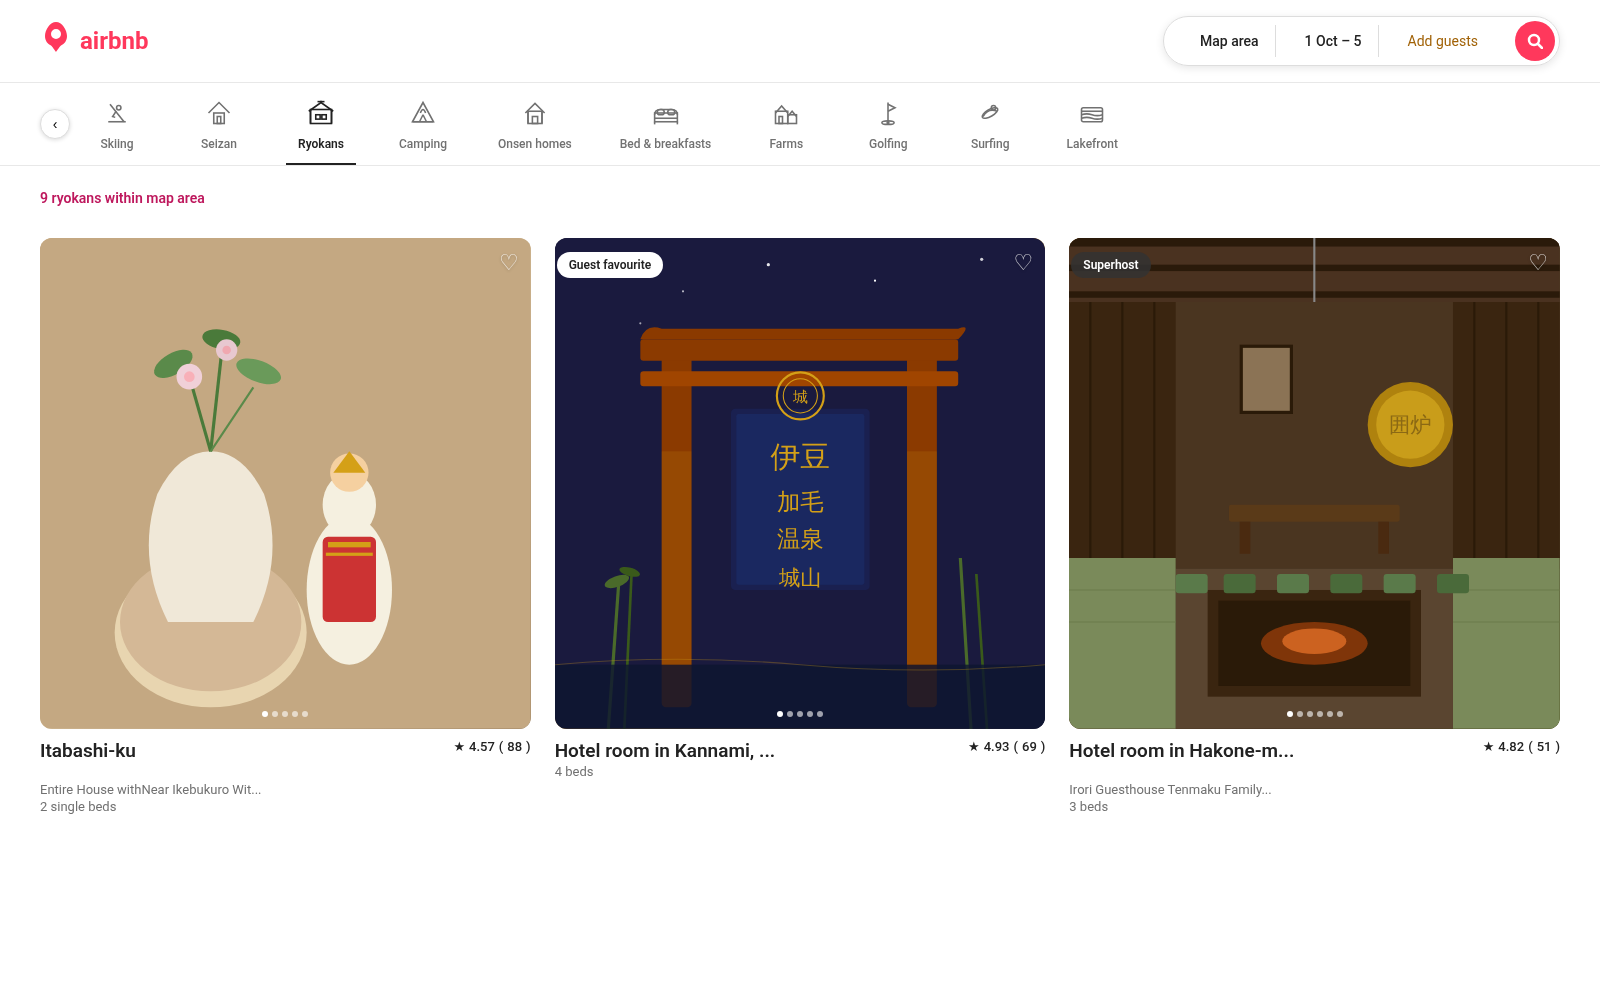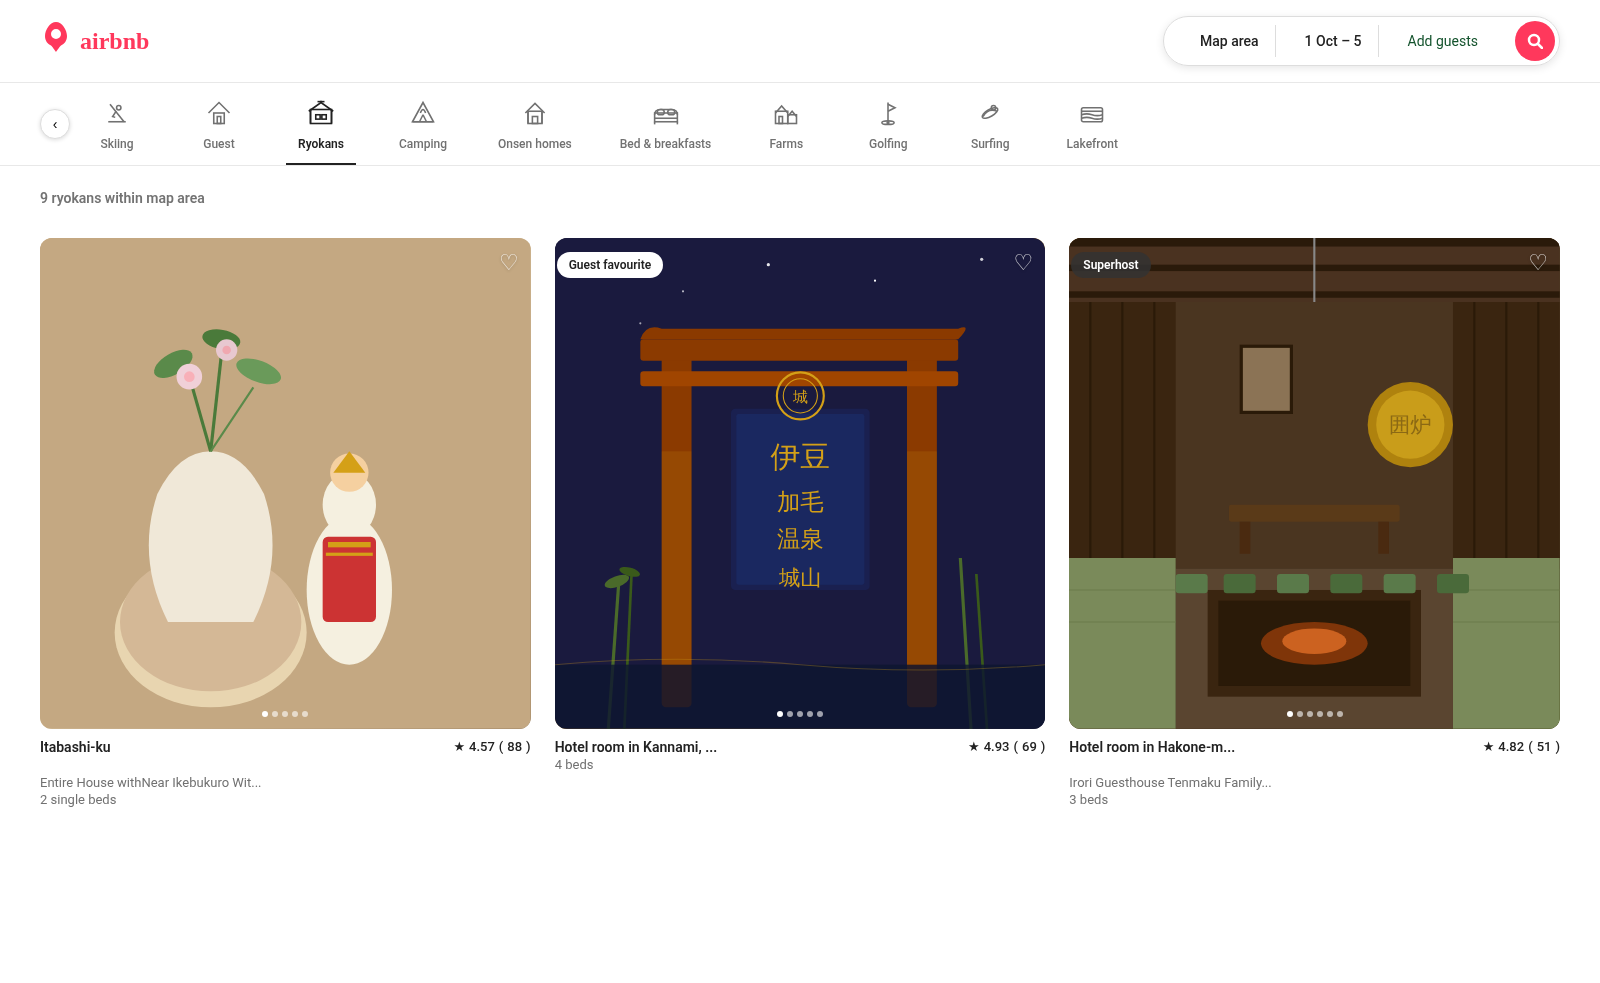"airbnb" .logo-area { font-family: Liberation Serif, serif -> none }
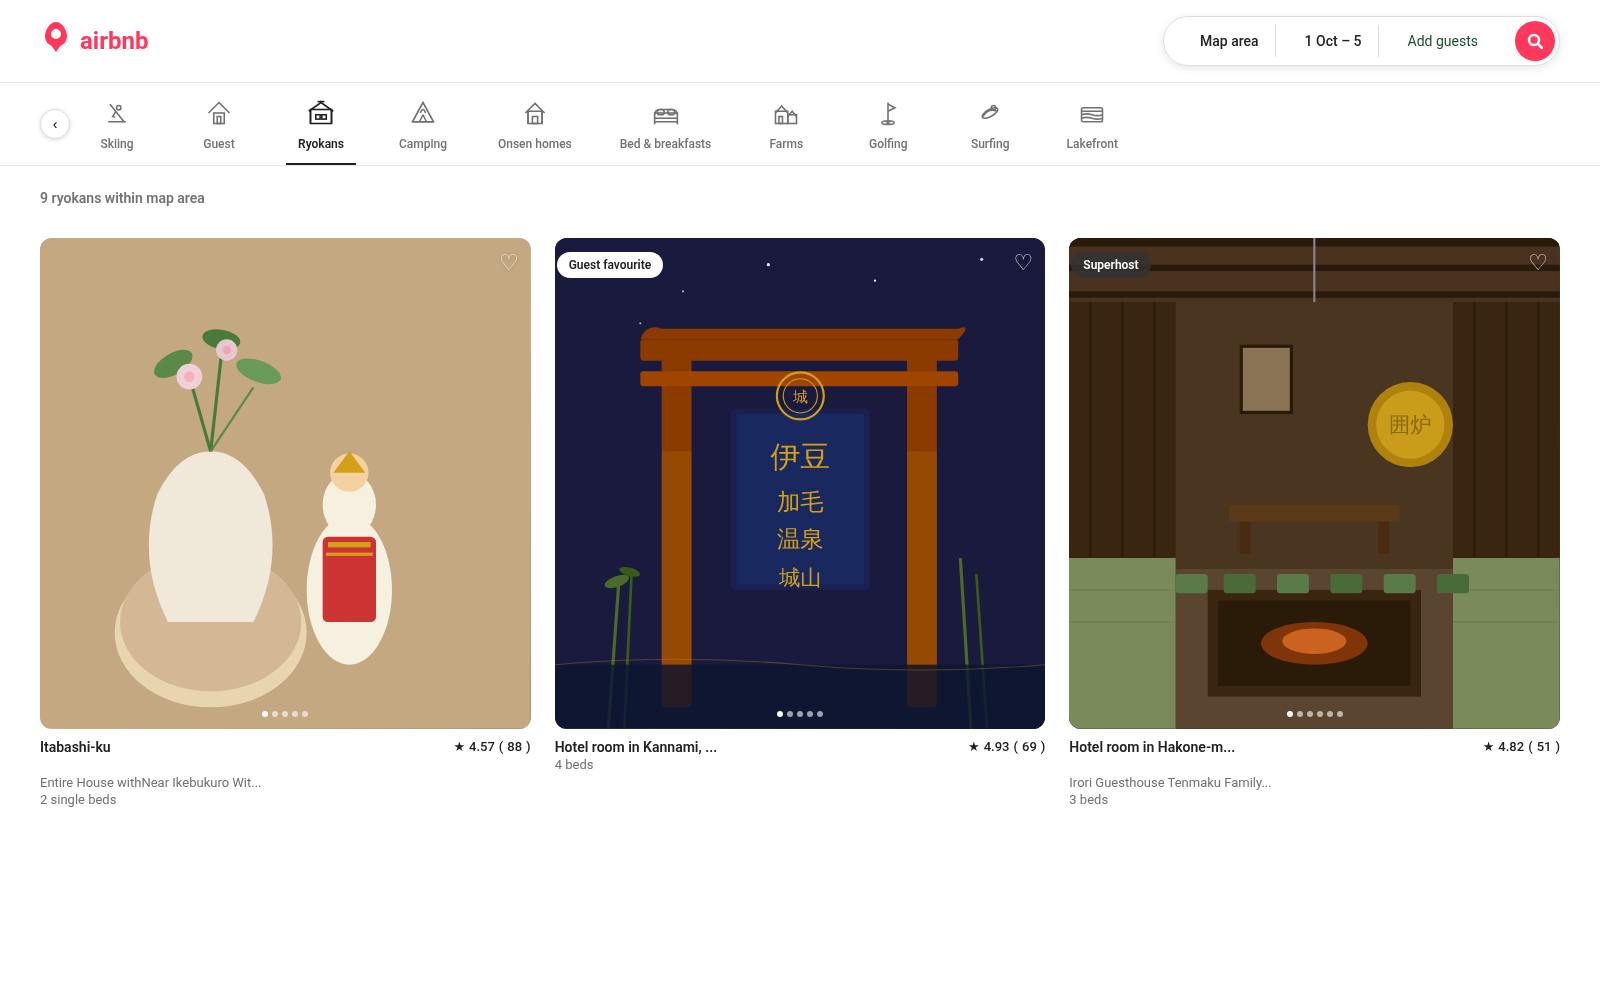"Add guests" .search-segment:last-of-type { color: #14532d -> #a16207 }
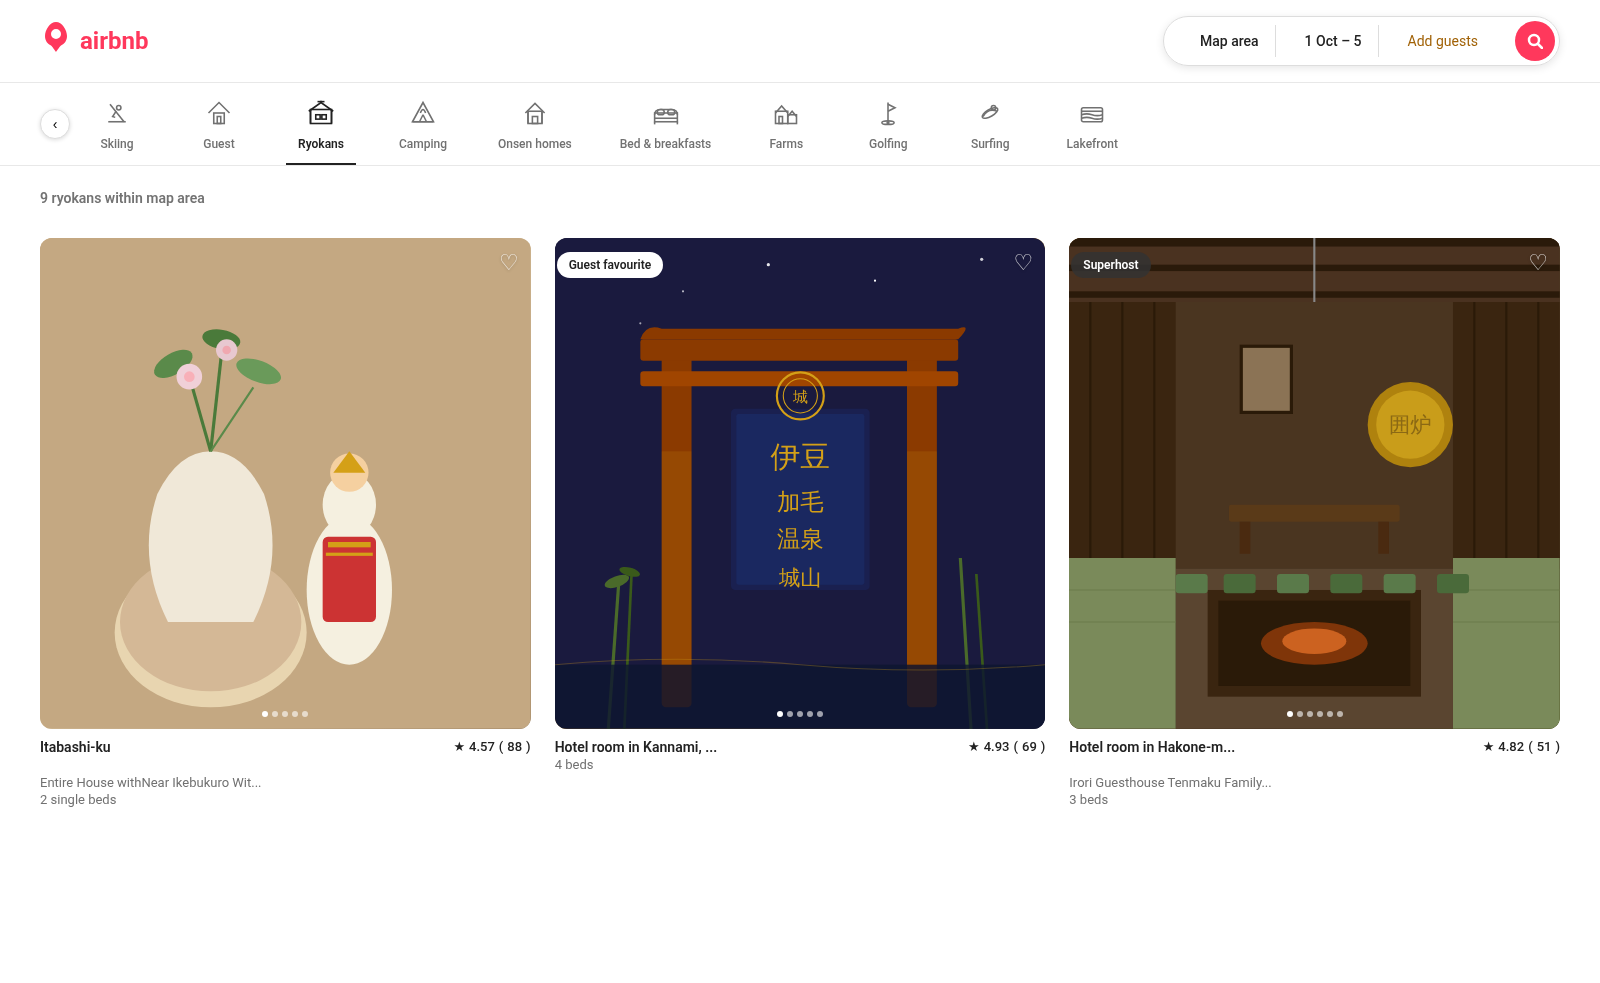"Guest" span.cat-label { text: Guest -> Seizan }
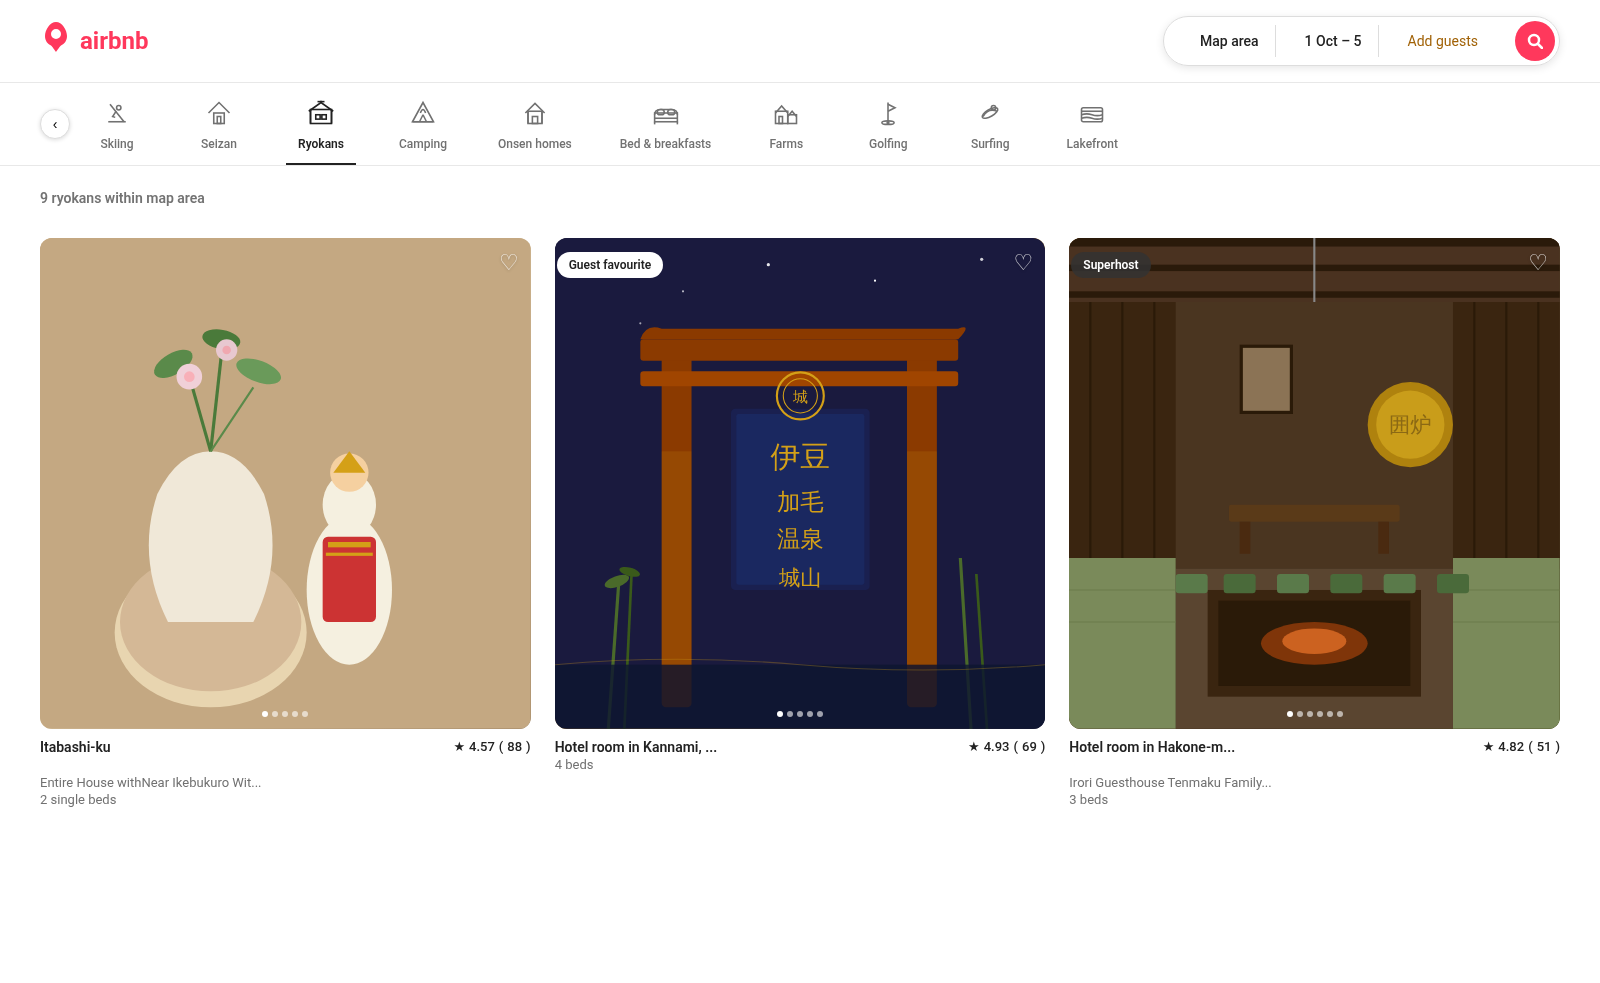"9 ryokans within map area" .results-info { color: #737373 -> #be185d }
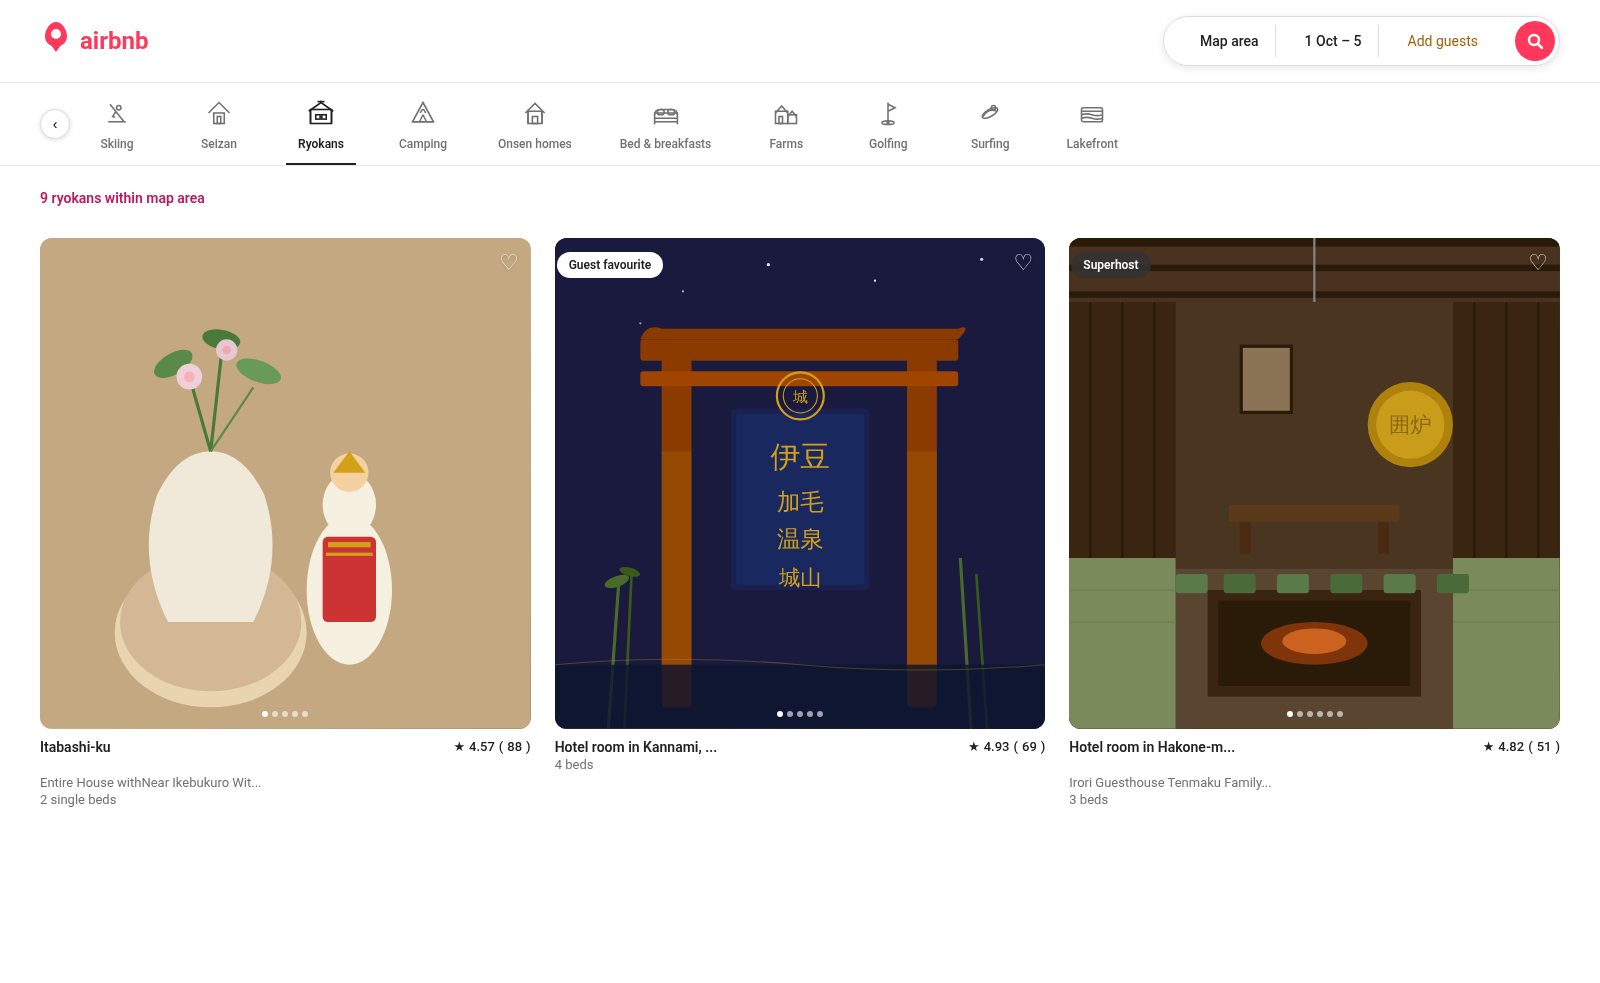"Itabashi-ku" .listing-location { font-size: 14px -> 19px }
